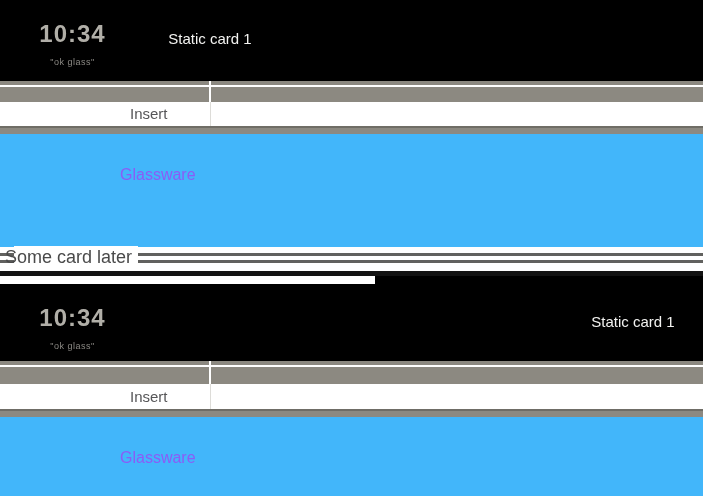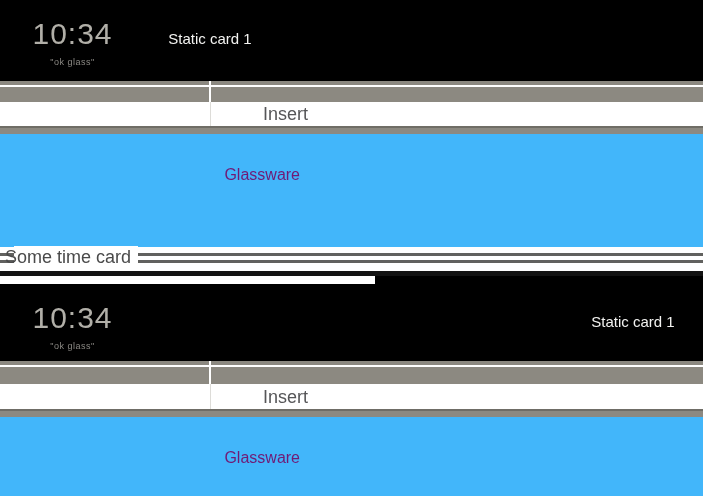"10:34" .clock .time { font-size: 30px -> 24px; font-weight: 400 -> 700 }
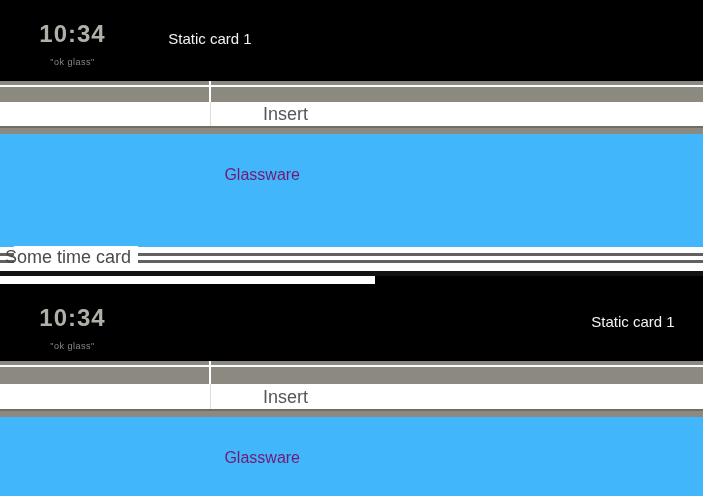"Insert" .insert-label { font-size: 18px -> 15px; left: 148px -> 130px; text-align: right -> left }
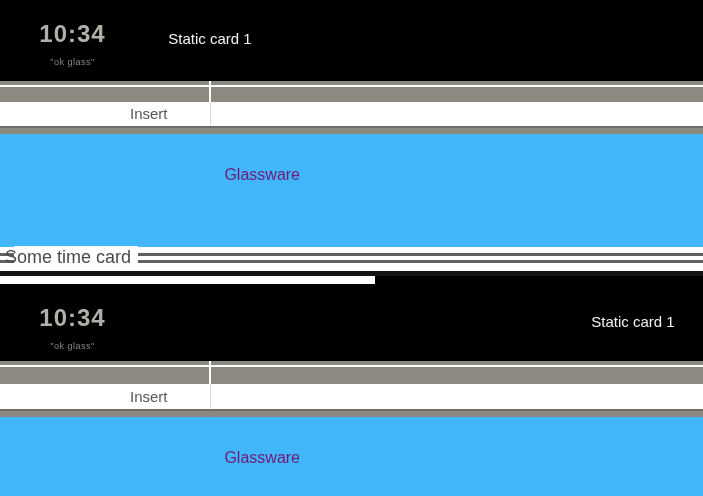"Glassware" .glassware-label { color: #701a75 -> #8b5cf6; text-align: right -> left }
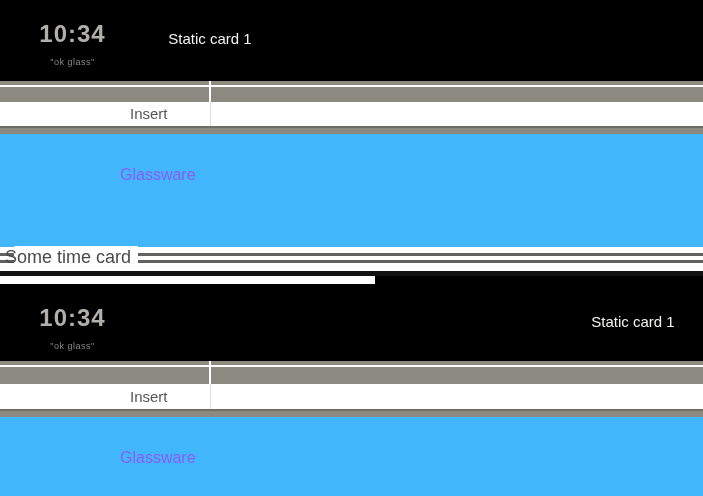"Some time card" div { text: time card -> card later }
